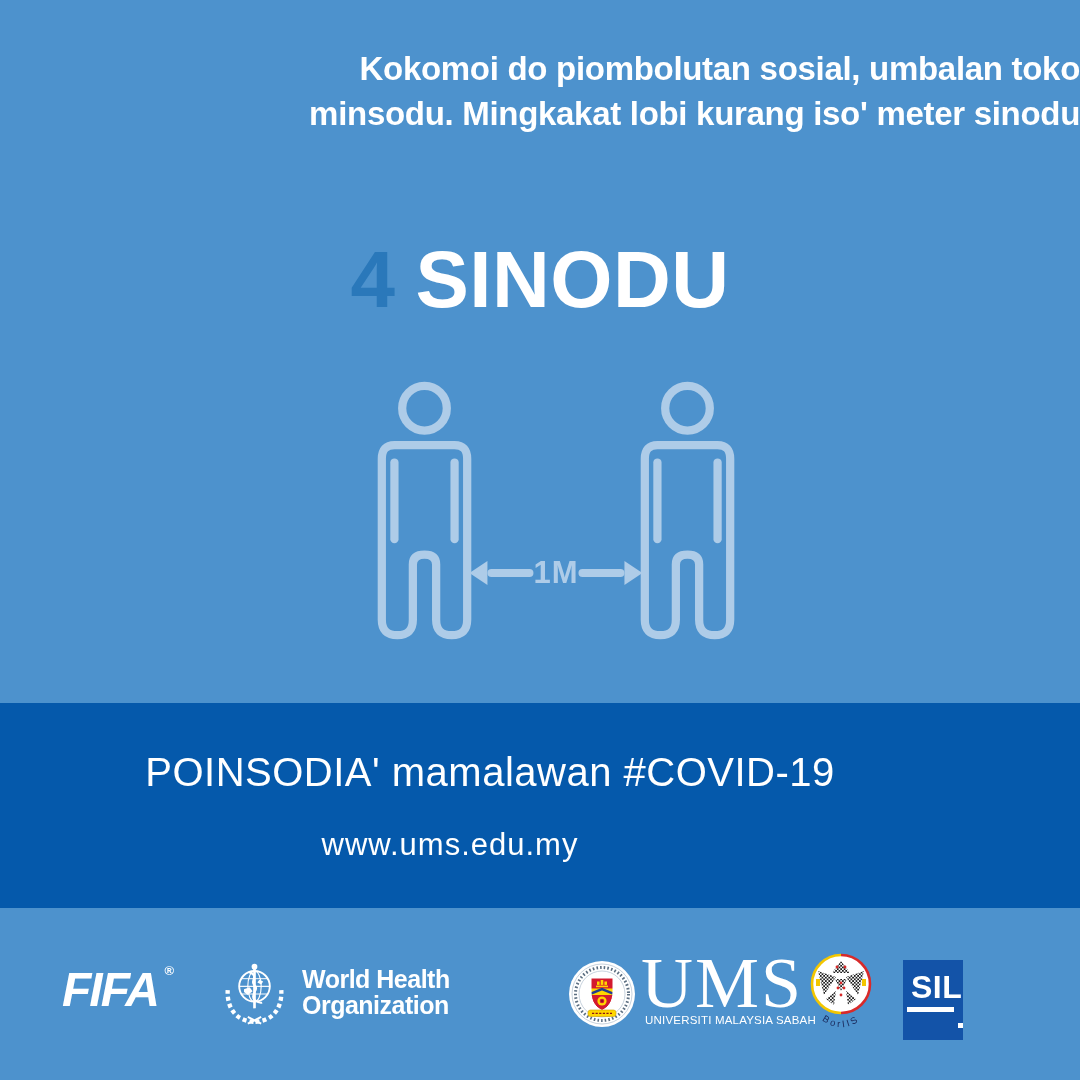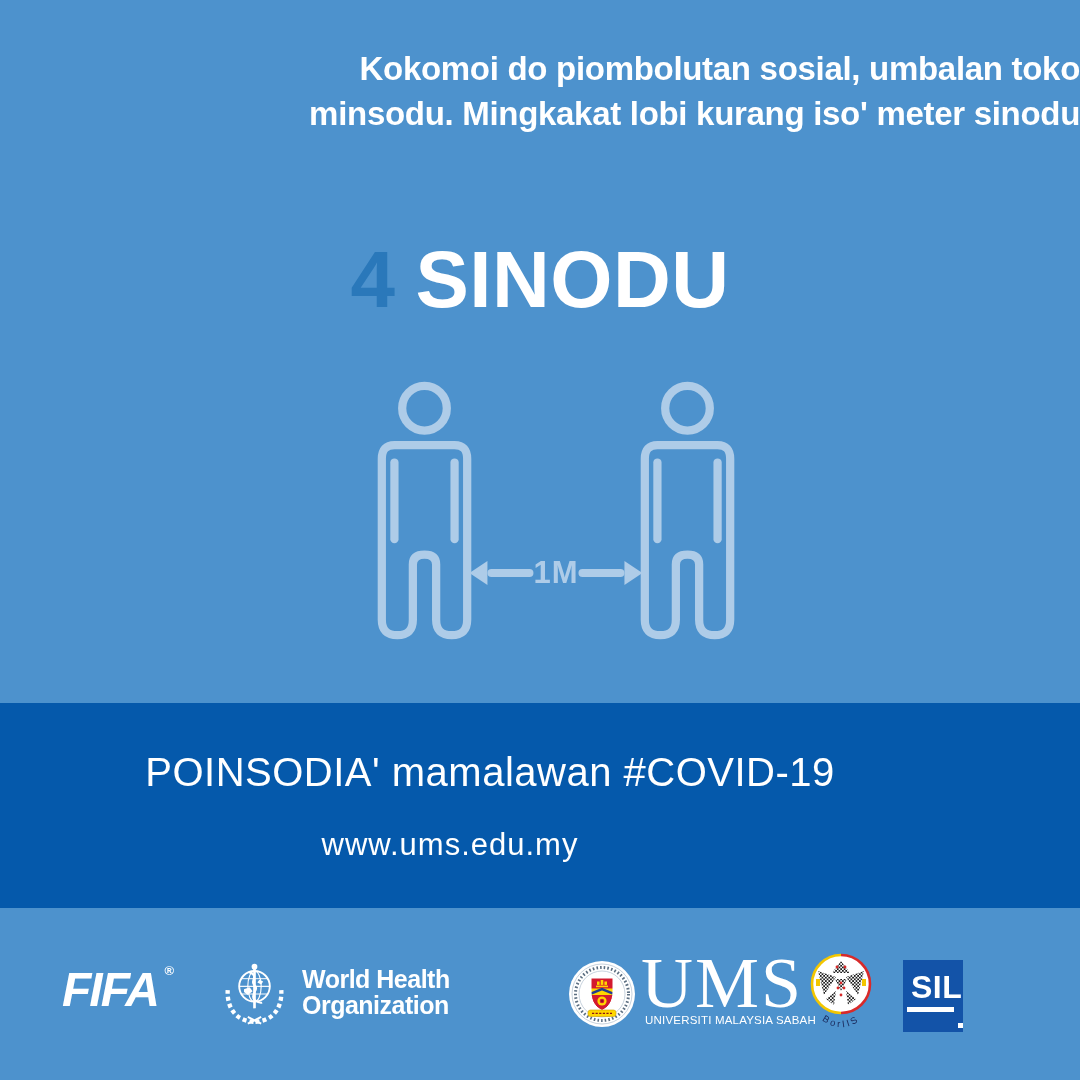"SIL" .sil-box { height: 72px -> 80px }
